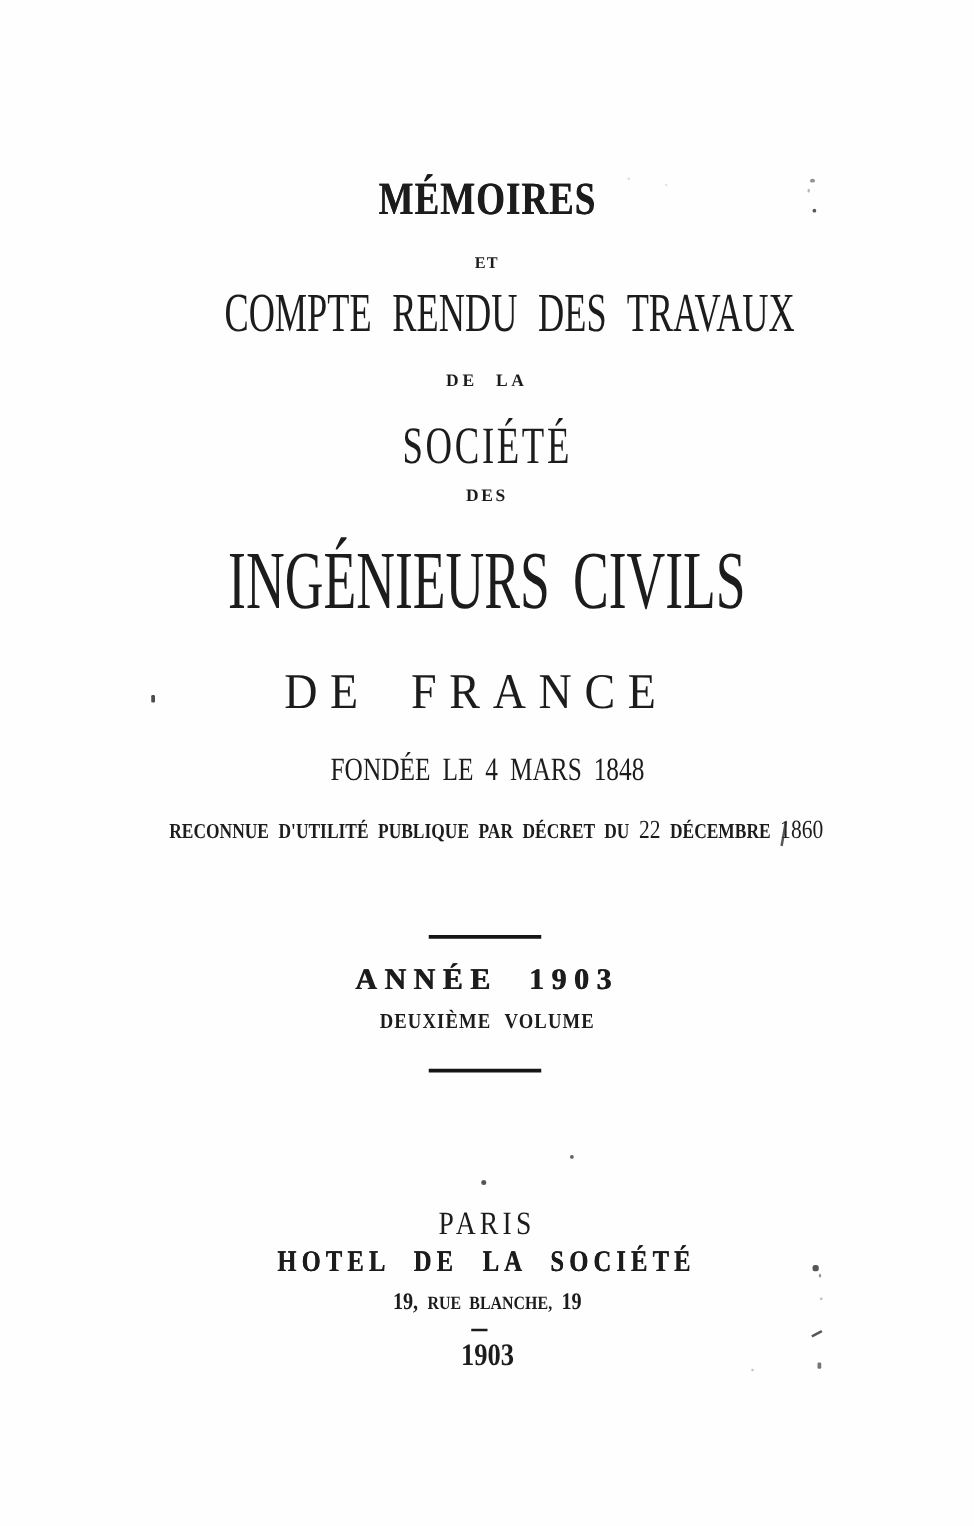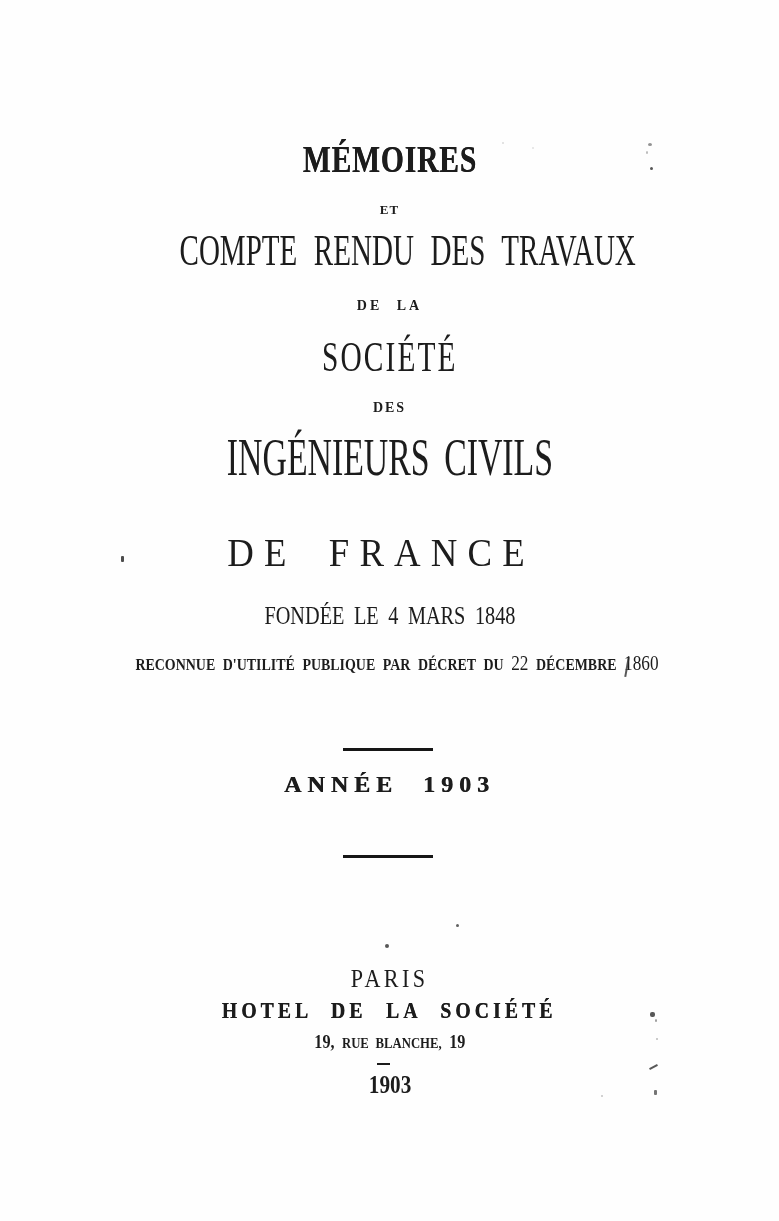"DES" .des { top: 401px -> 391px }
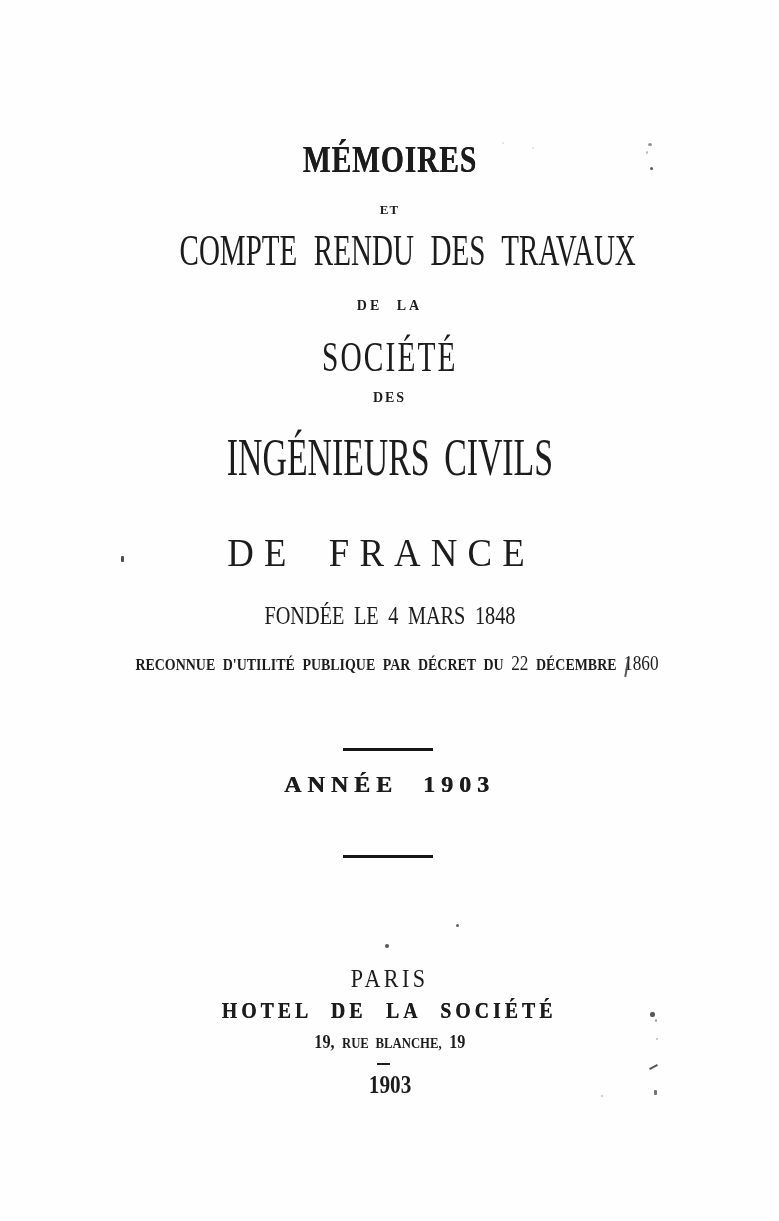"INGÉNIEURS CIVILS" .ingenieurs { font-size: 52px -> 66px }
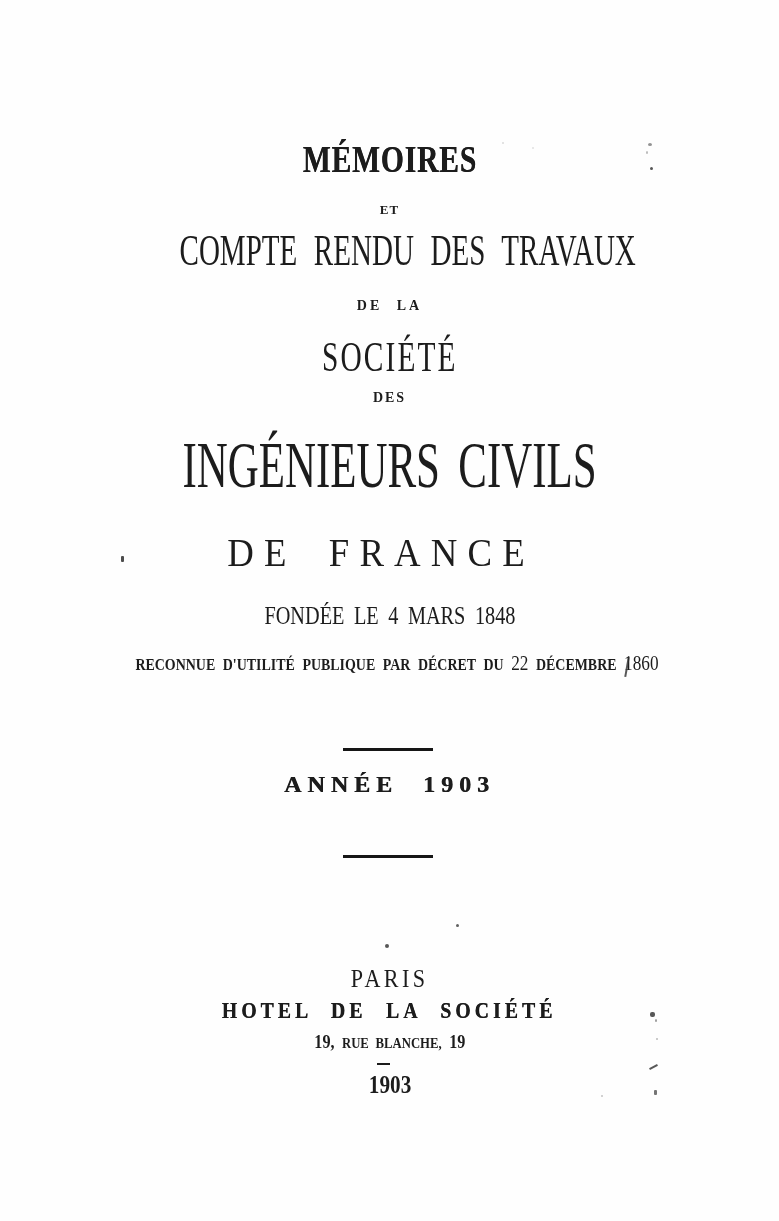"DEUXIÈME VOLUME" div.line { html: none -> <div> <span>DEUXIÈME VOLUME</span> </div> }
